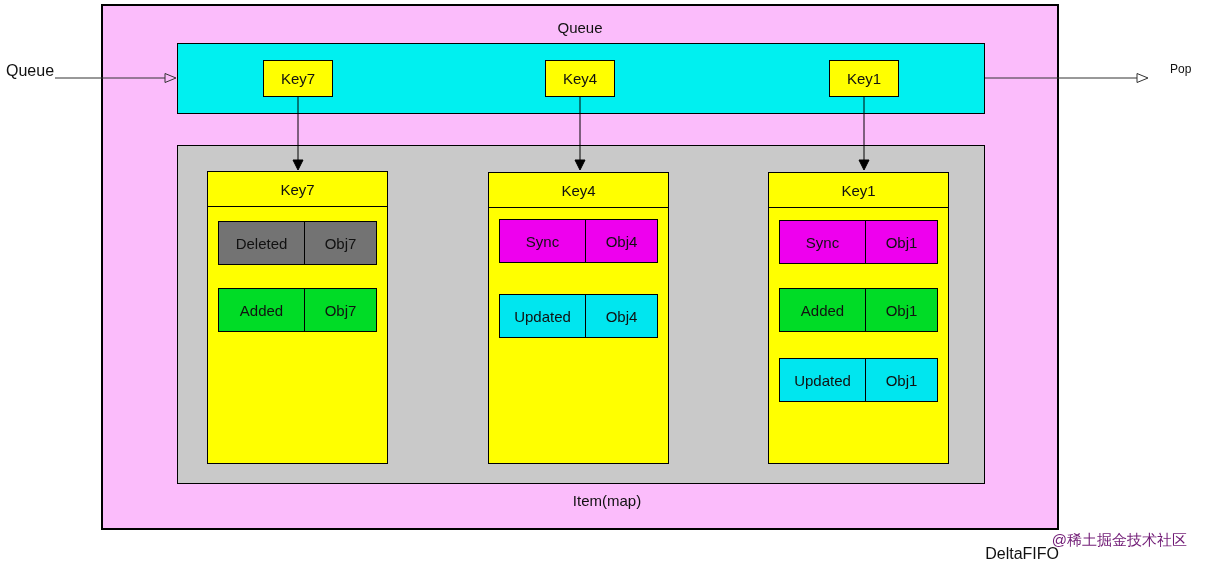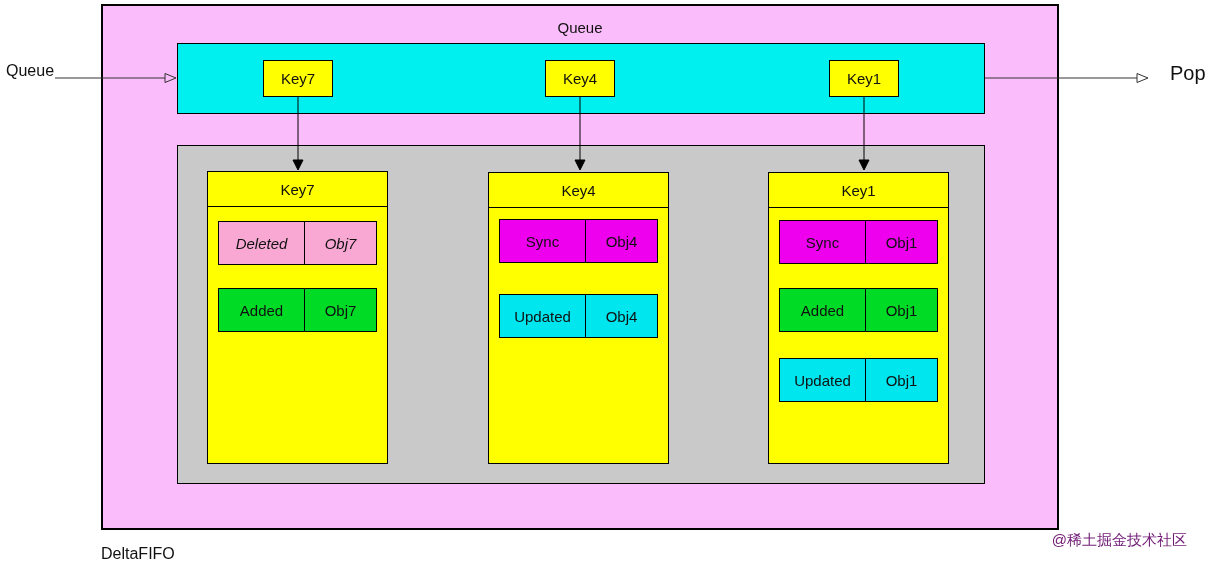"Pop" .pop-label { font-size: 20px -> 12px }
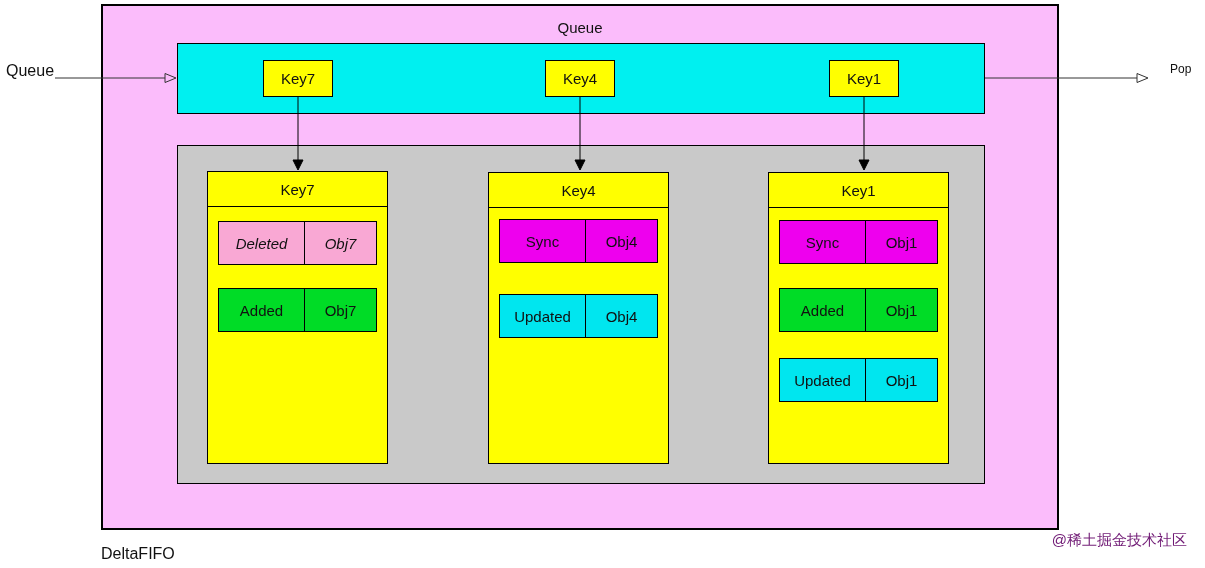"Deleted" div.delta-row { background-color: #f9a8d4 -> #737373; font-style: italic -> none }
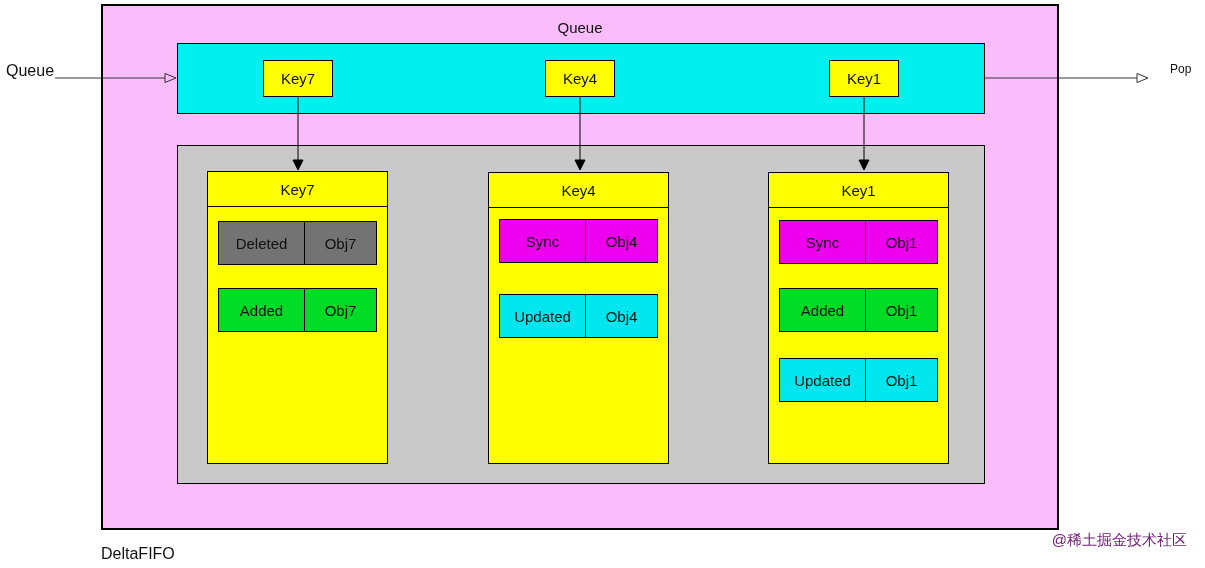"Item(map)" div.lbl { html: none -> <div>Item(map)</div> }
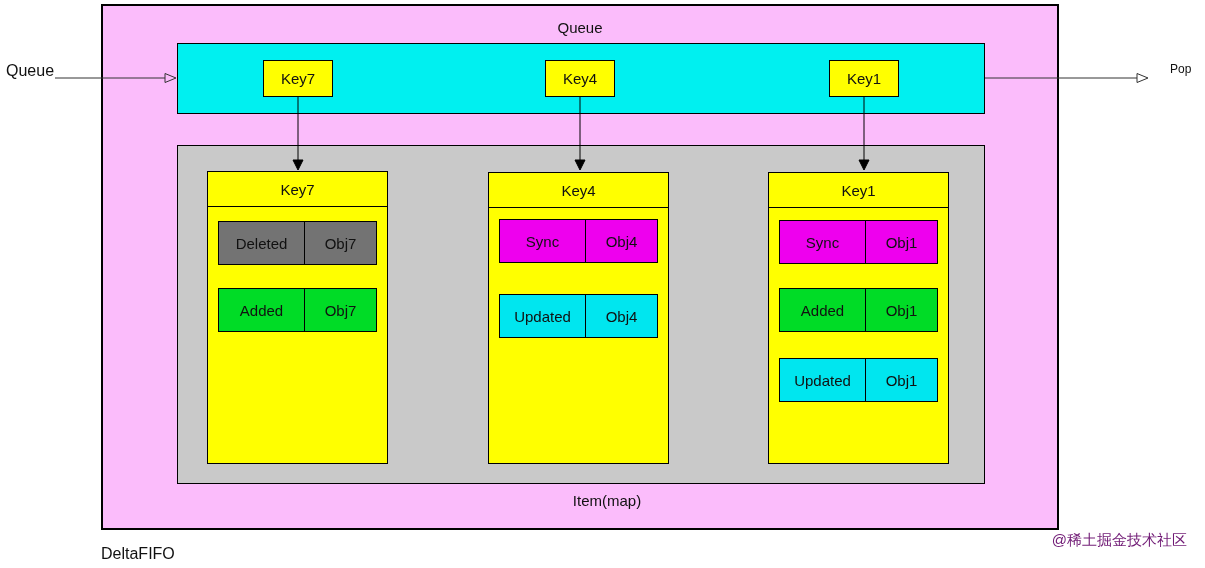"DeltaFIFO" .diagram-title { text-align: left -> right }
